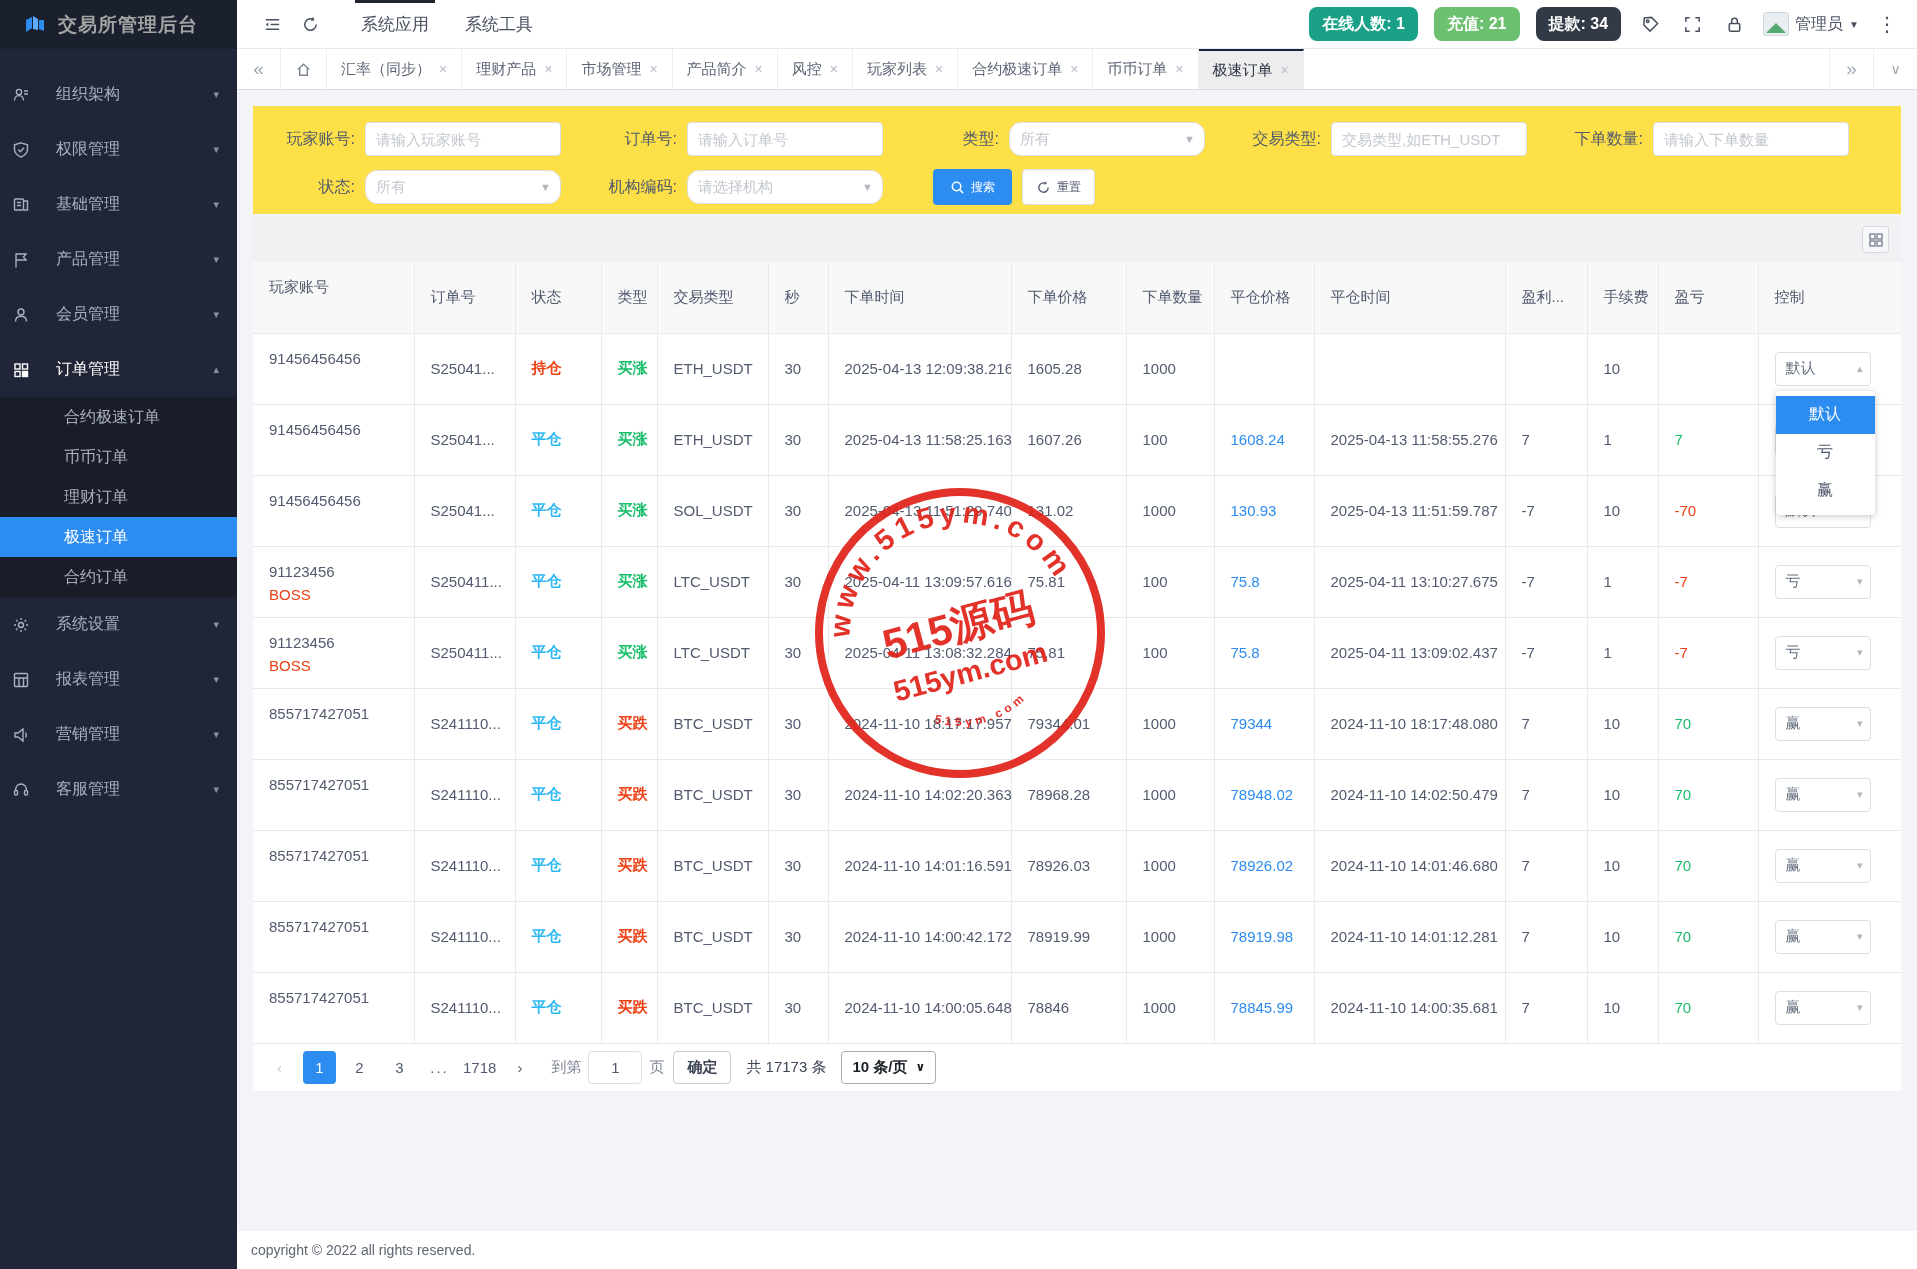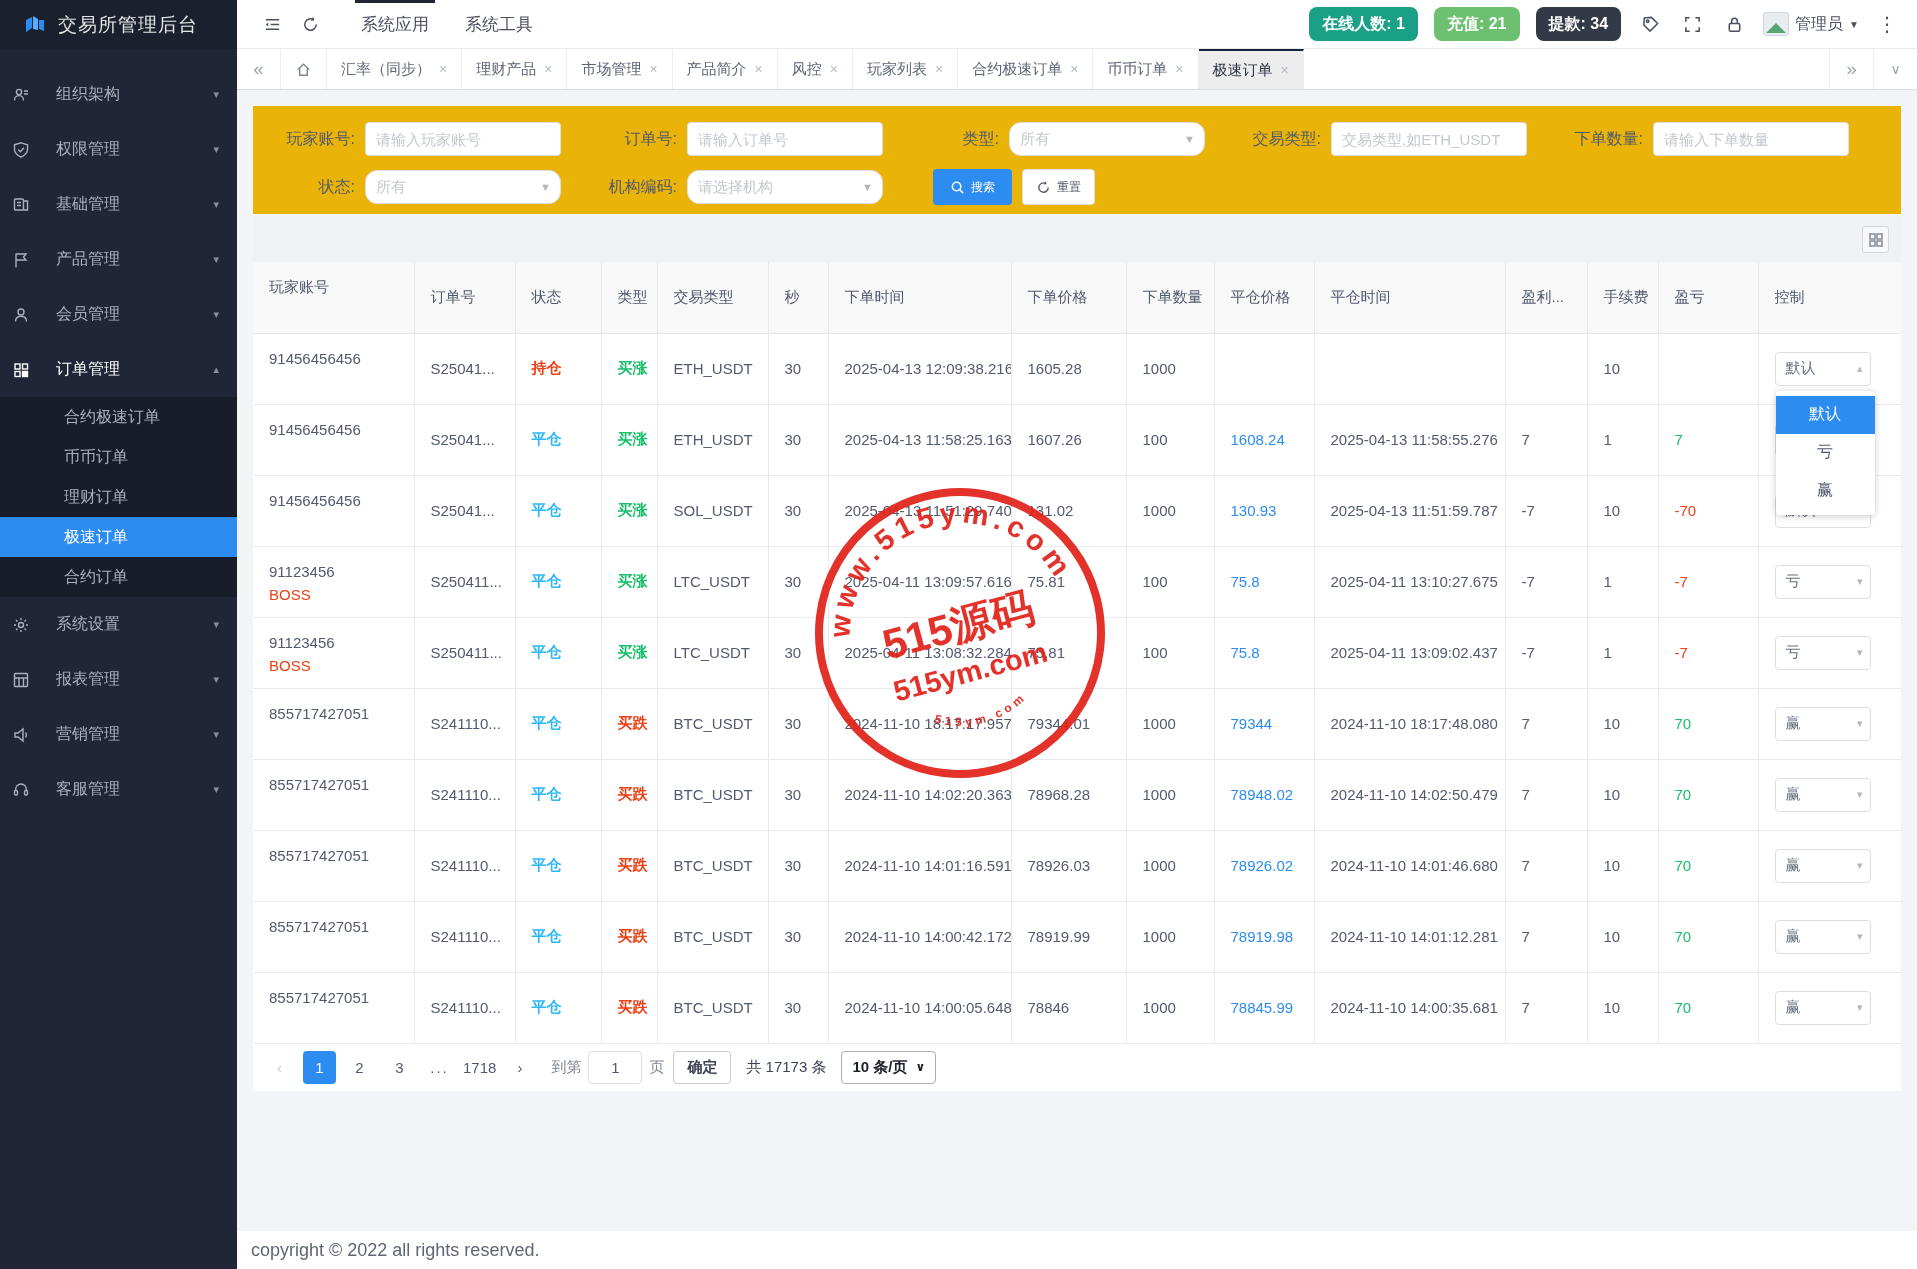"交易所管理后台" .logo-title { color: #e5e5e5 -> #a3a3a3; font-weight: 400 -> 700 }
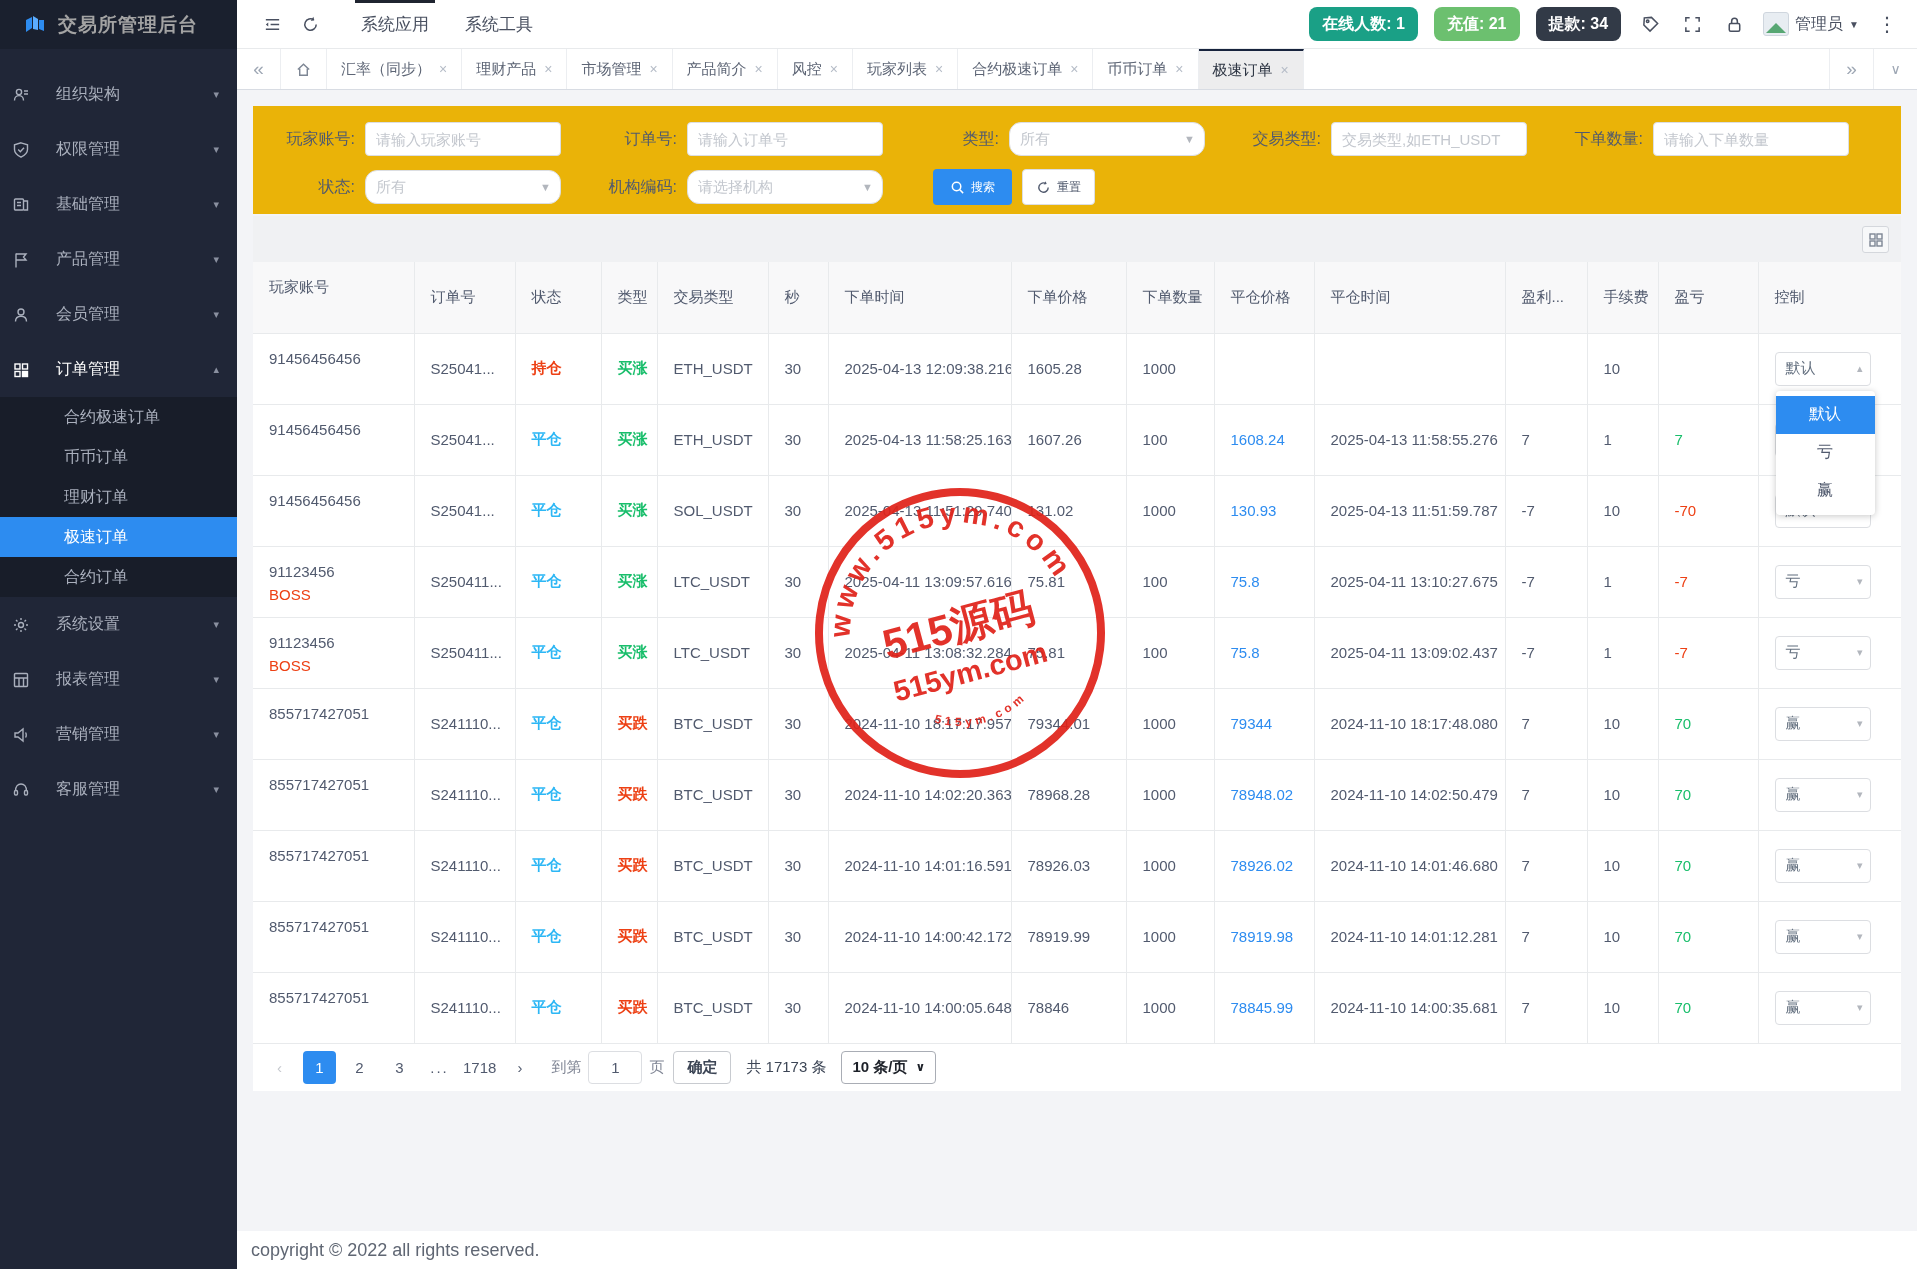"玩家账号:" .filter-card { background: #eab308 -> #fde047 }
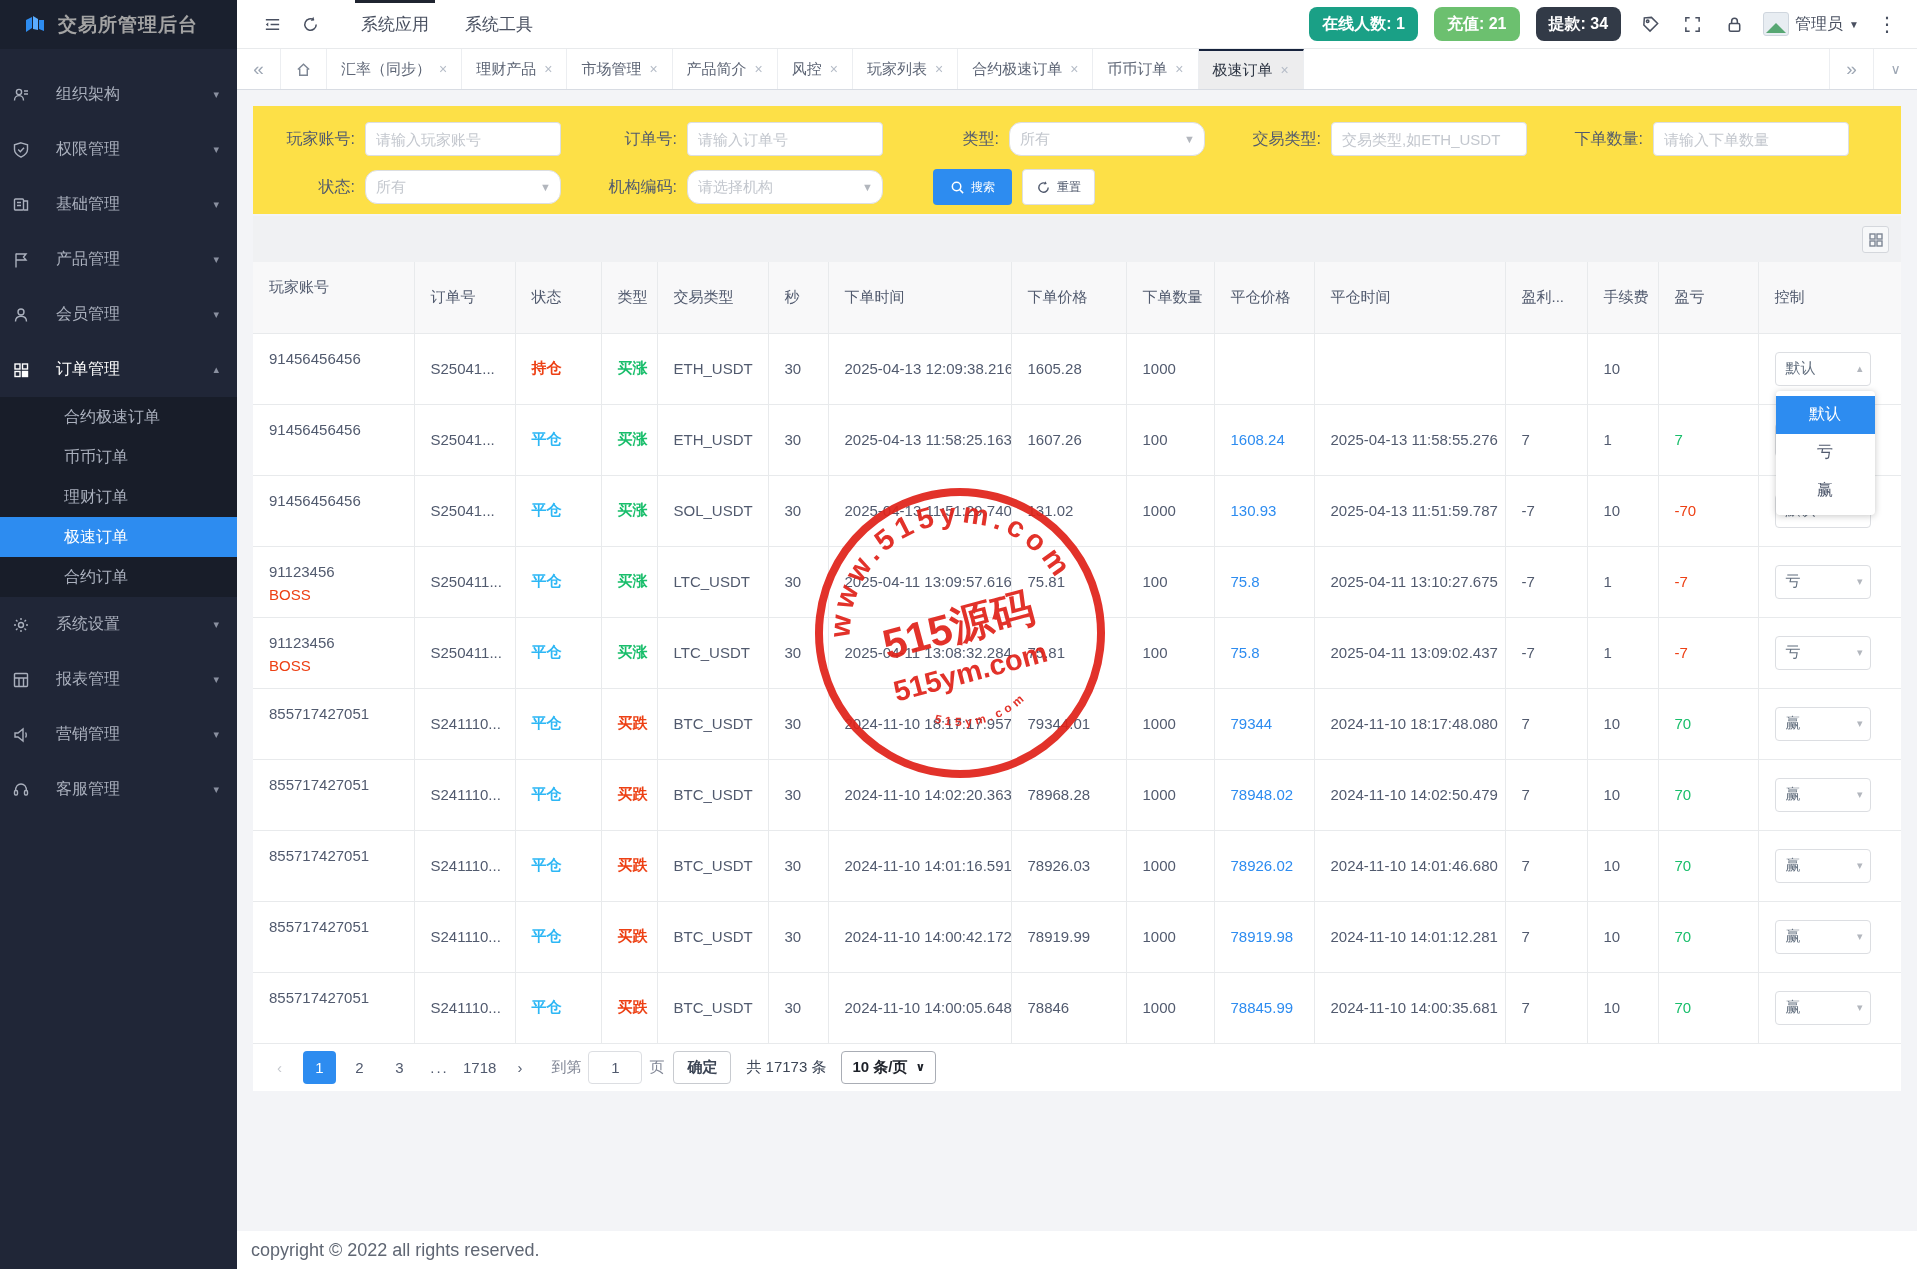"copyright © 2022 all rights" .footer { font-size: 18px -> 14px }
